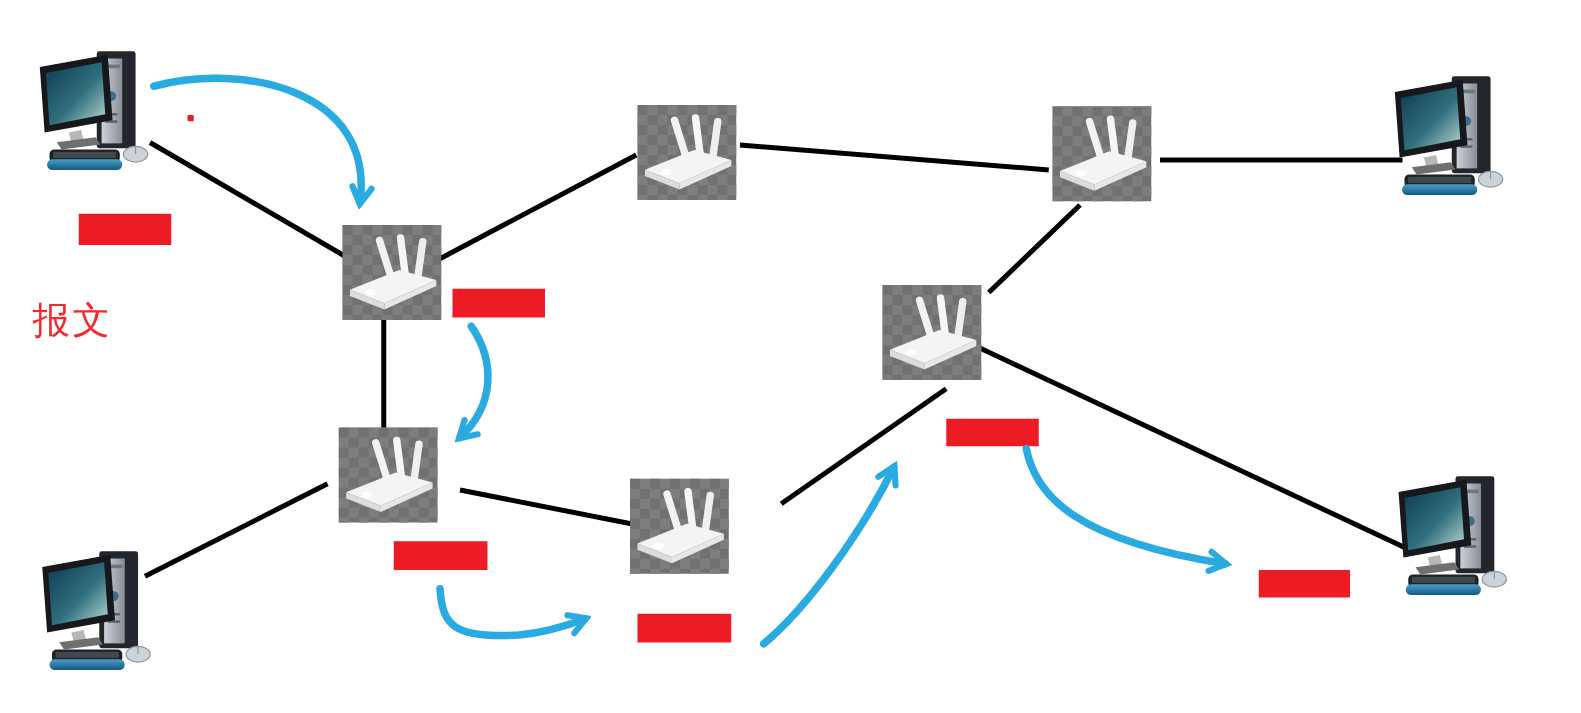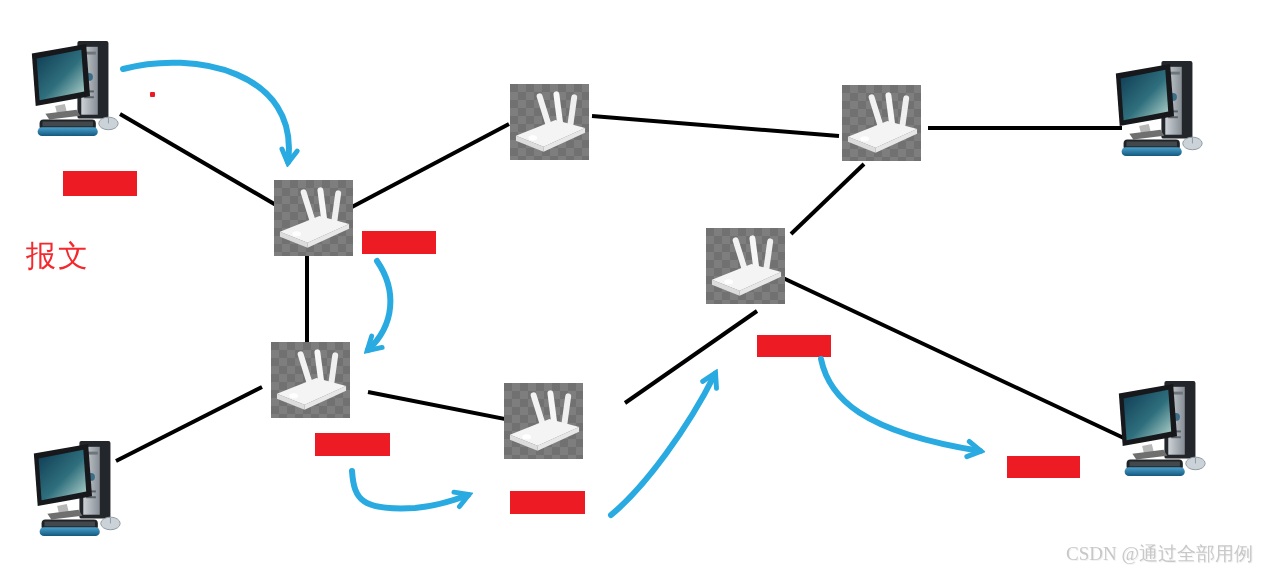"报文" #stage { font-family: Liberation Serif, serif -> Liberation Sans, sans-serif }
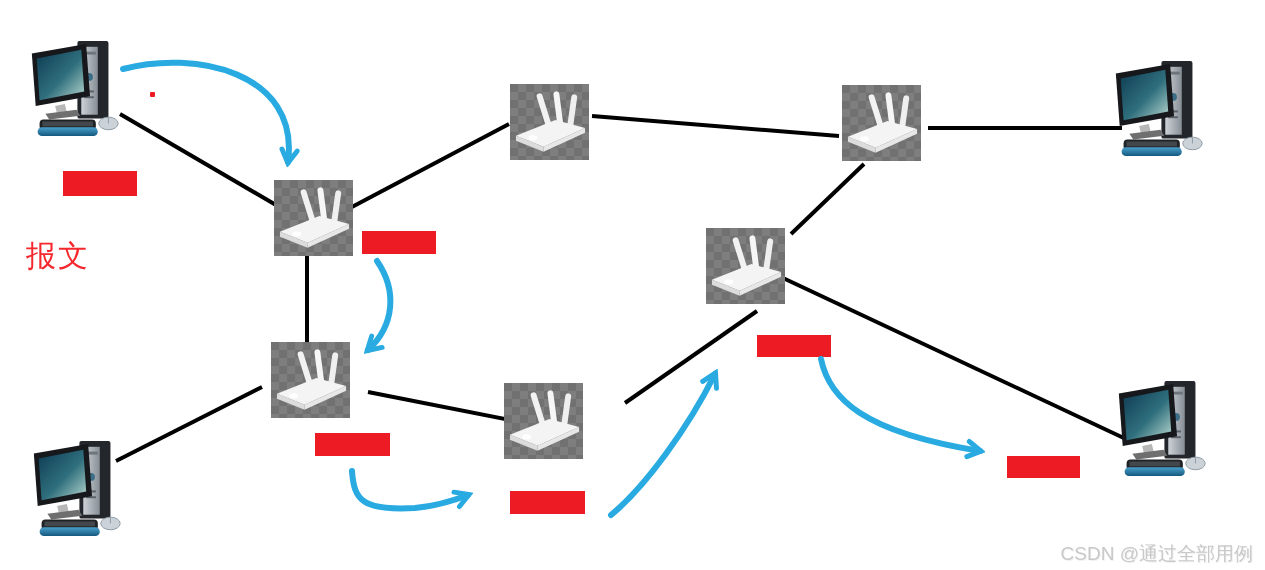"CSDN @通过全部用例" div.watermark { html: <div>CSDN @通过全部用例</div> -> none }
